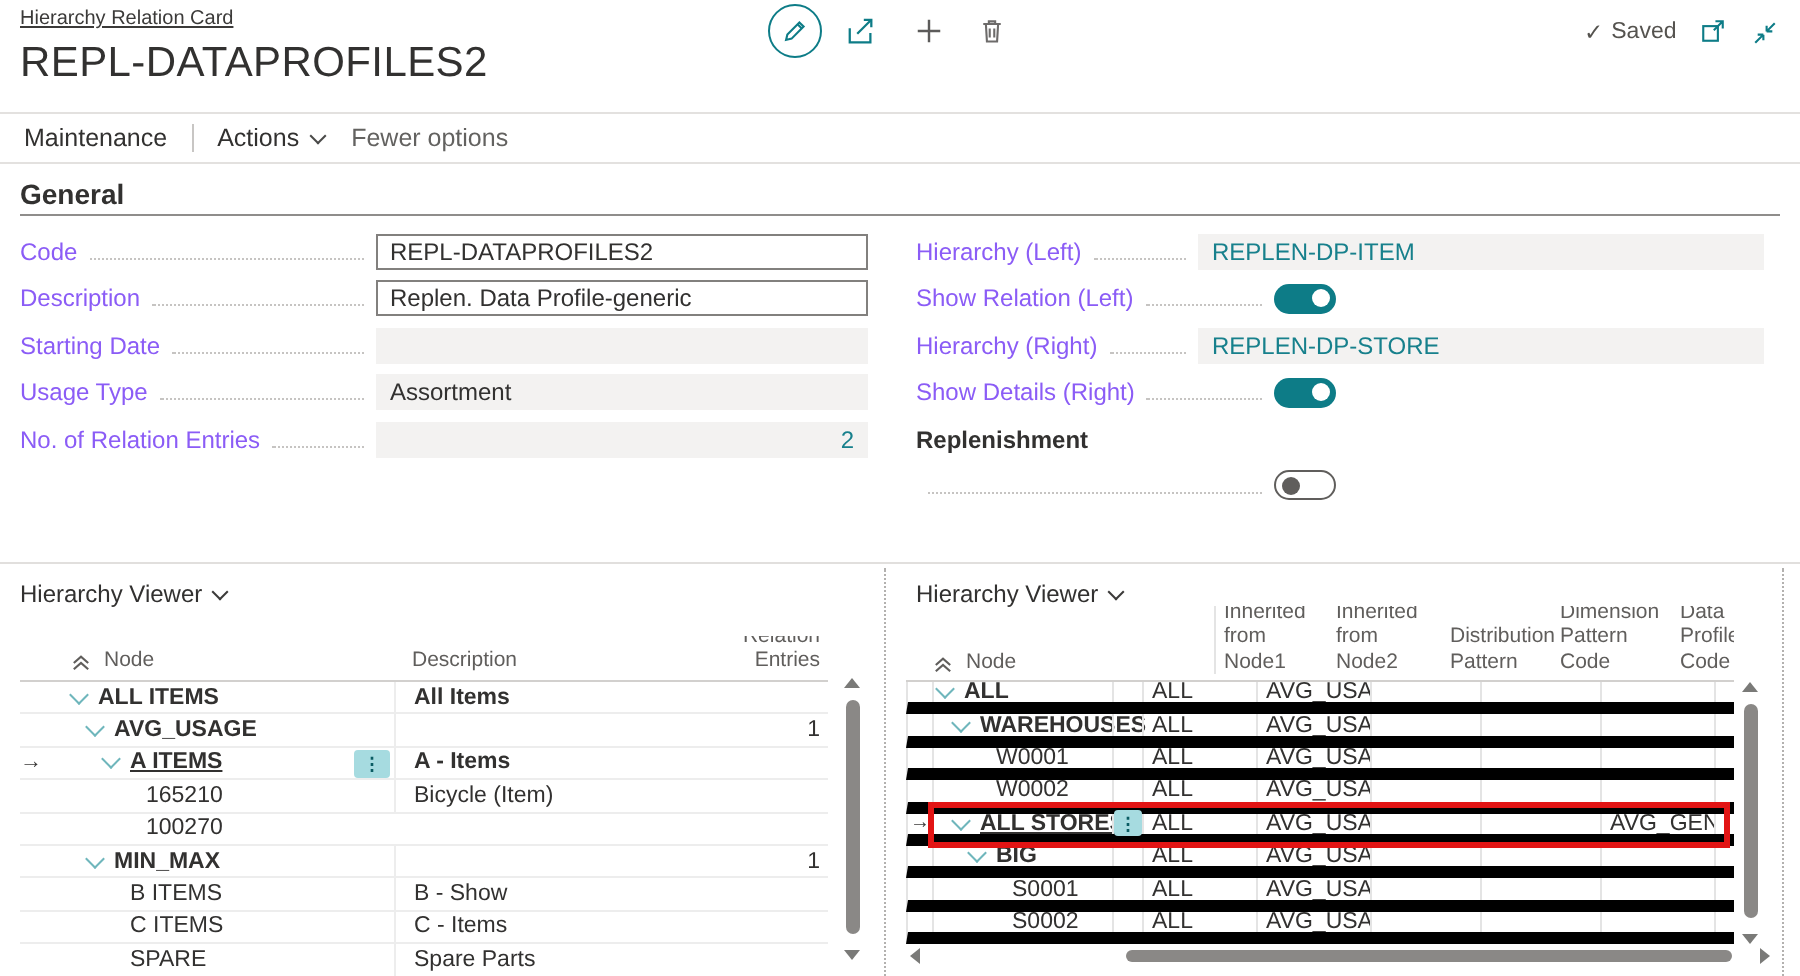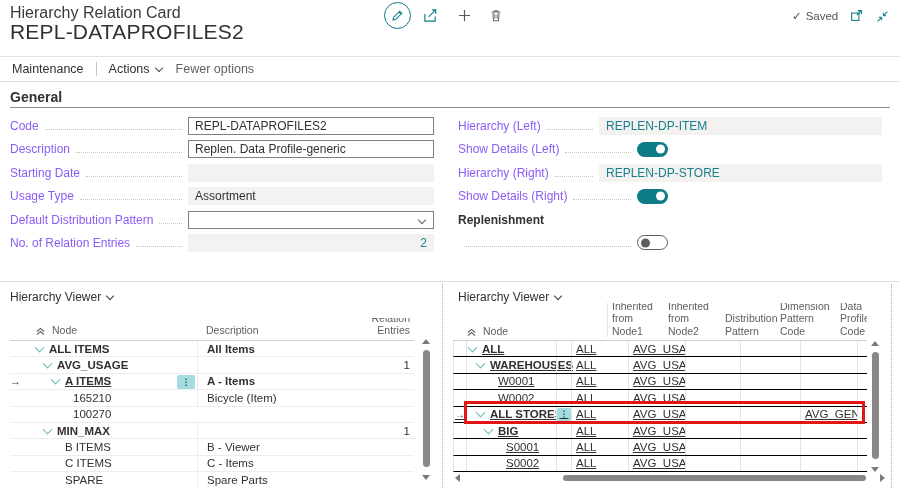"Hierarchy Relation Card" .caption { font-size: 16px -> 10px; text-decoration: none -> underline }
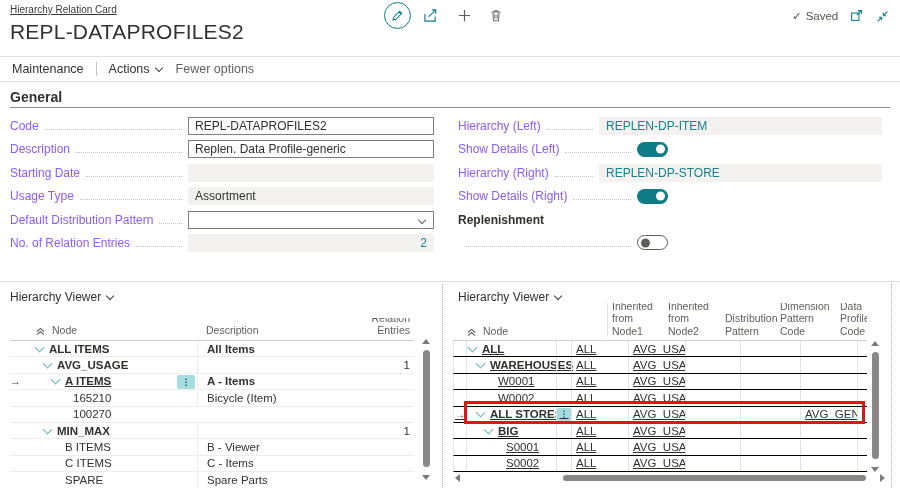"Show Details (Left)" span.flabel { text: Details -> Relation }
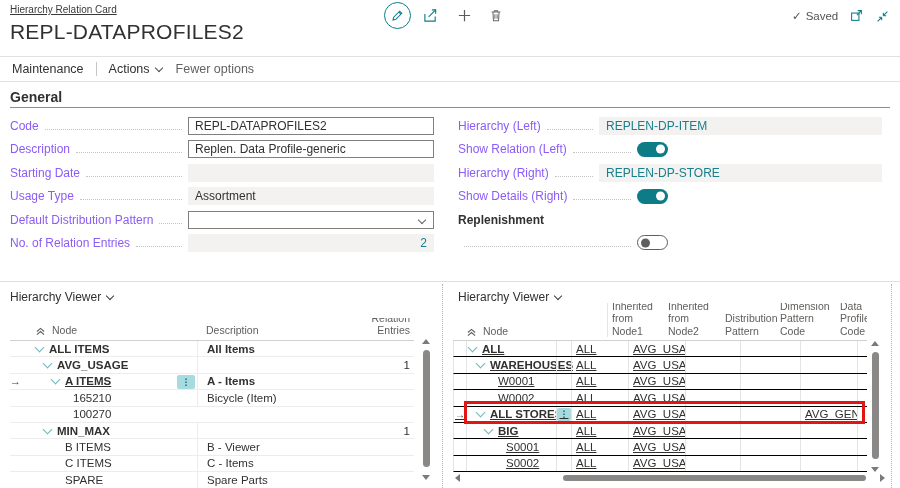"Default Distribution Pattern" div.frow { html: <div> <span>Default Distribution Pattern</span> <span></span> <div> <span></span> </div> </div> -> none }
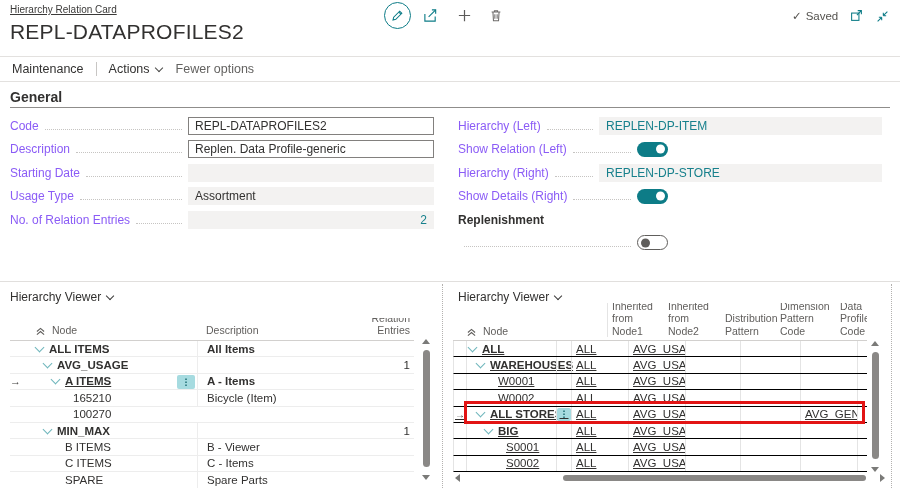"ALL" .rt-row { border-bottom: 1px solid #000000 -> 6px solid #000000; text-decoration: underline -> none }
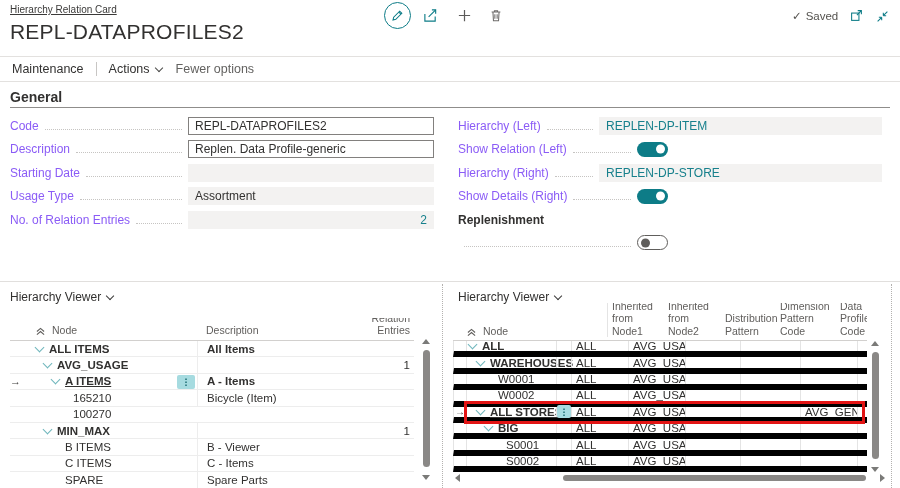"B - Viewer" span.lt-desc { text: Viewer -> Show }
